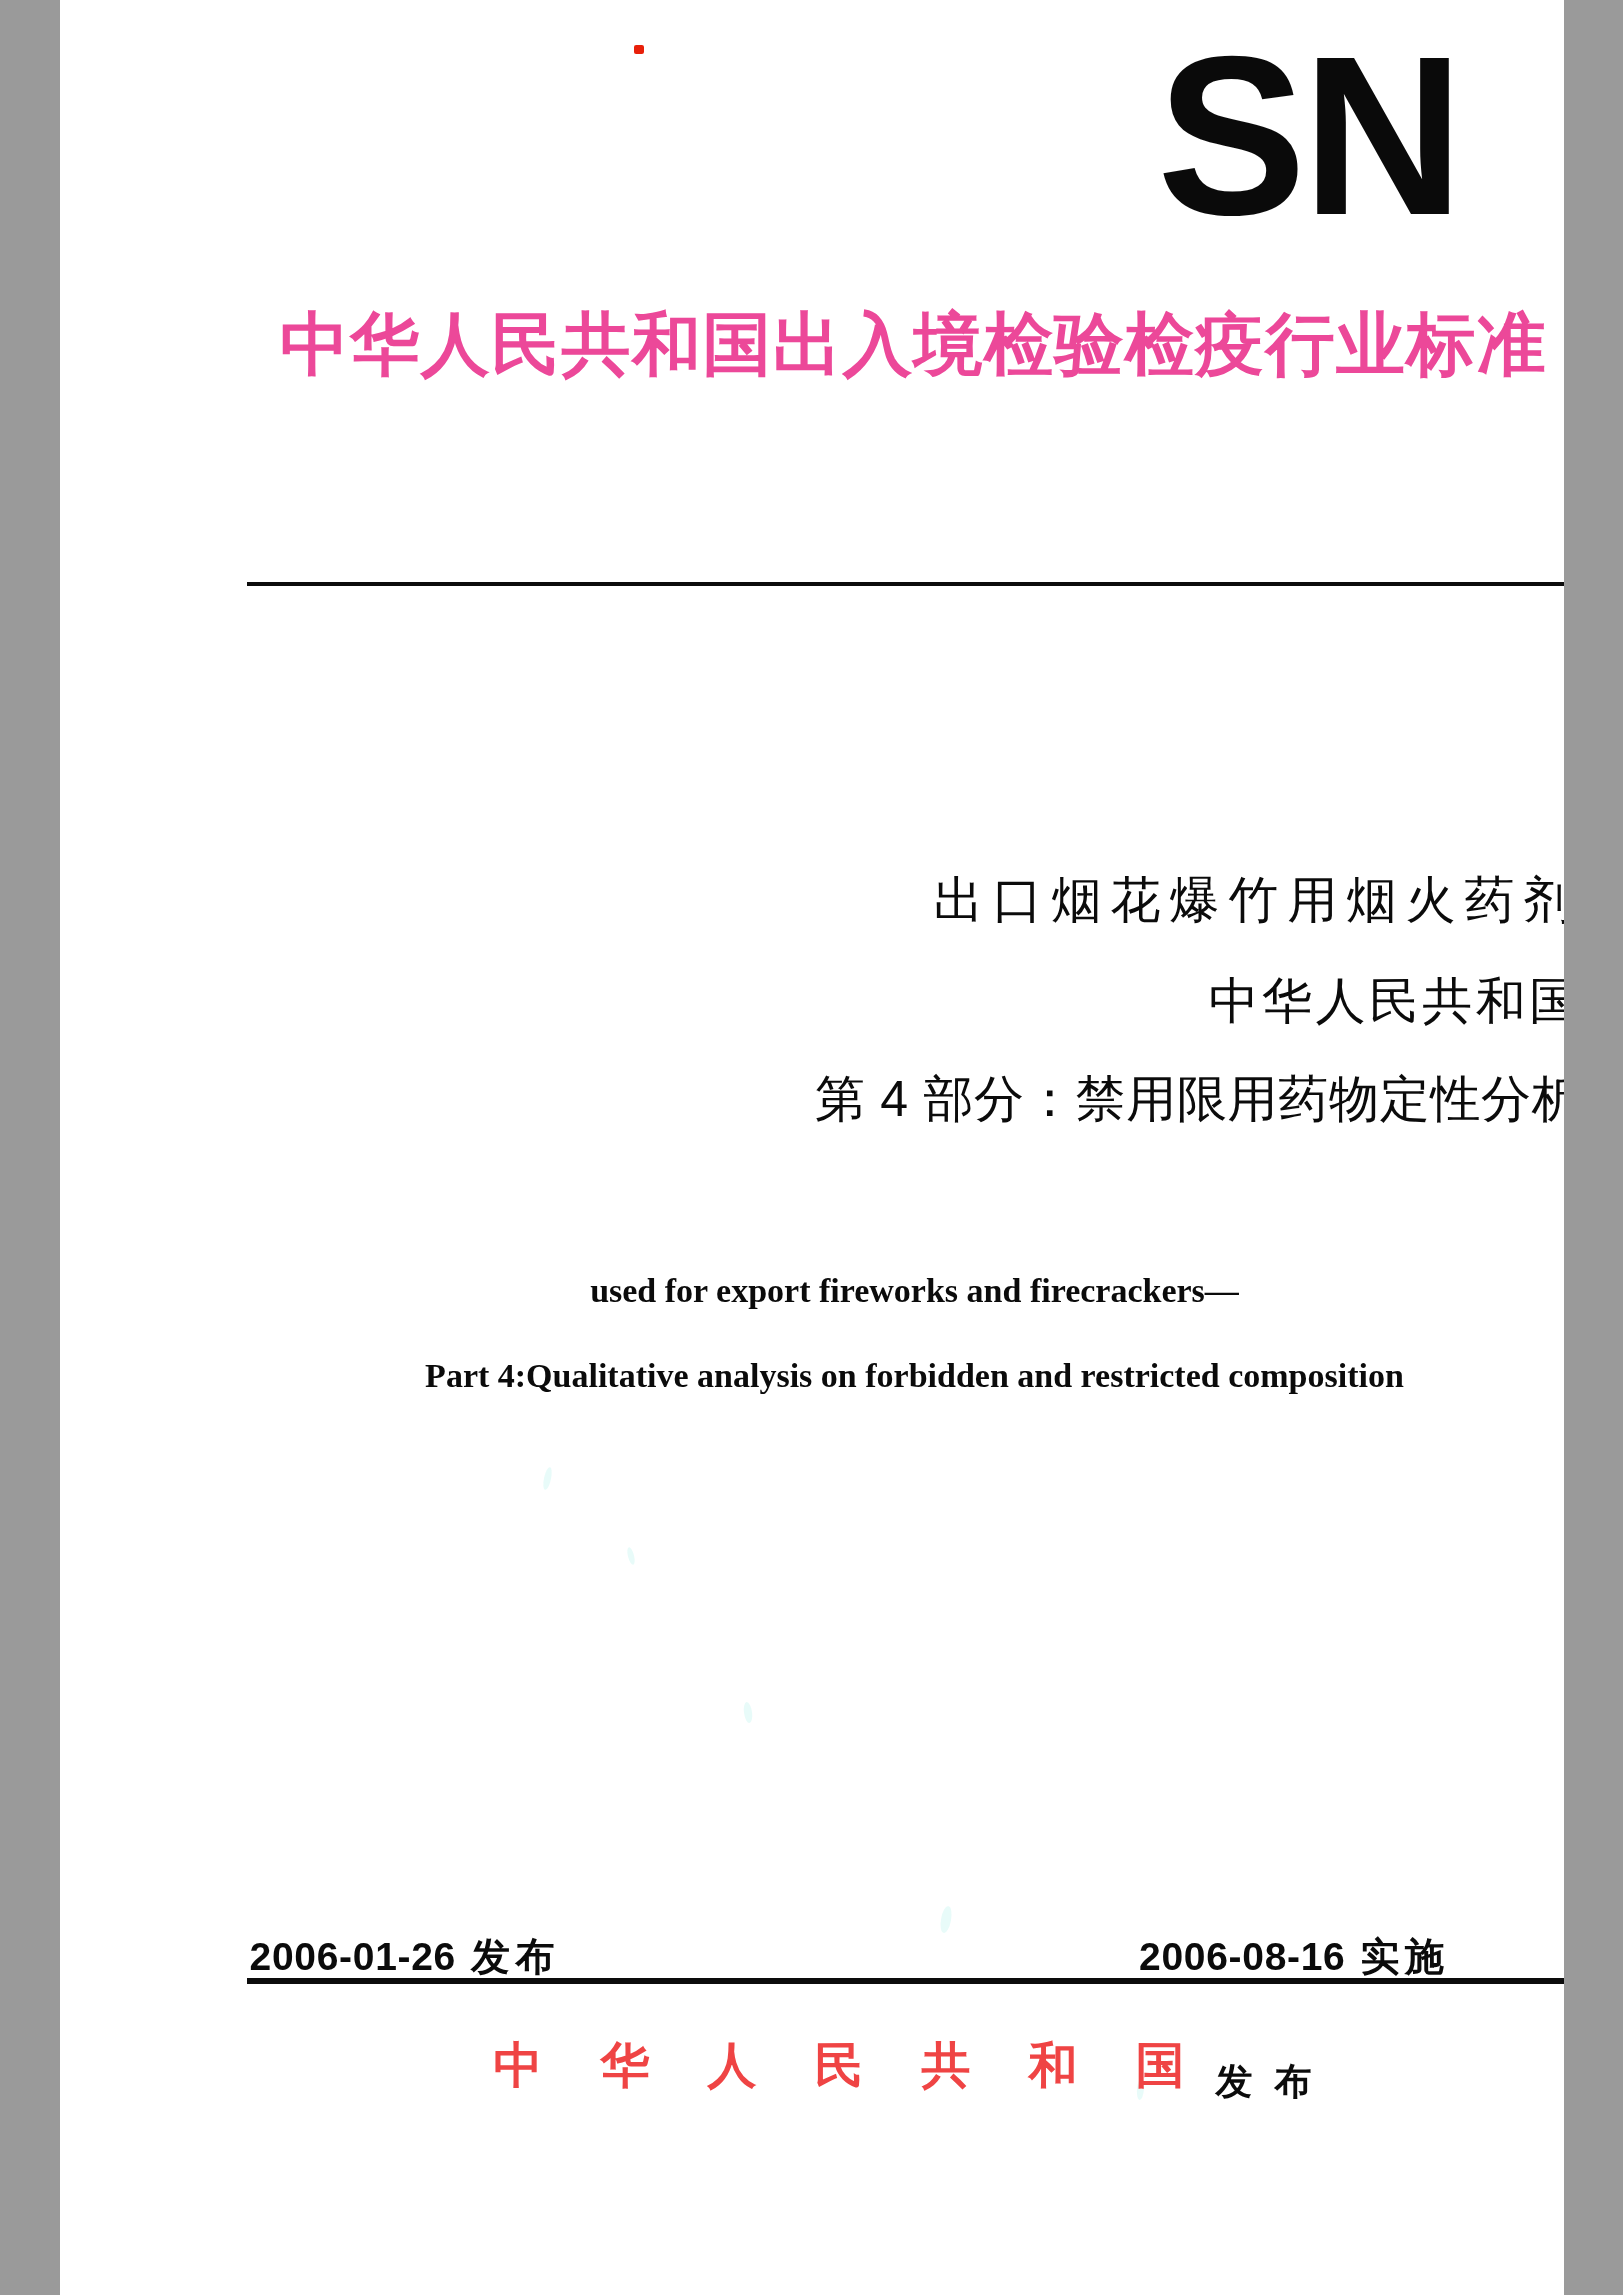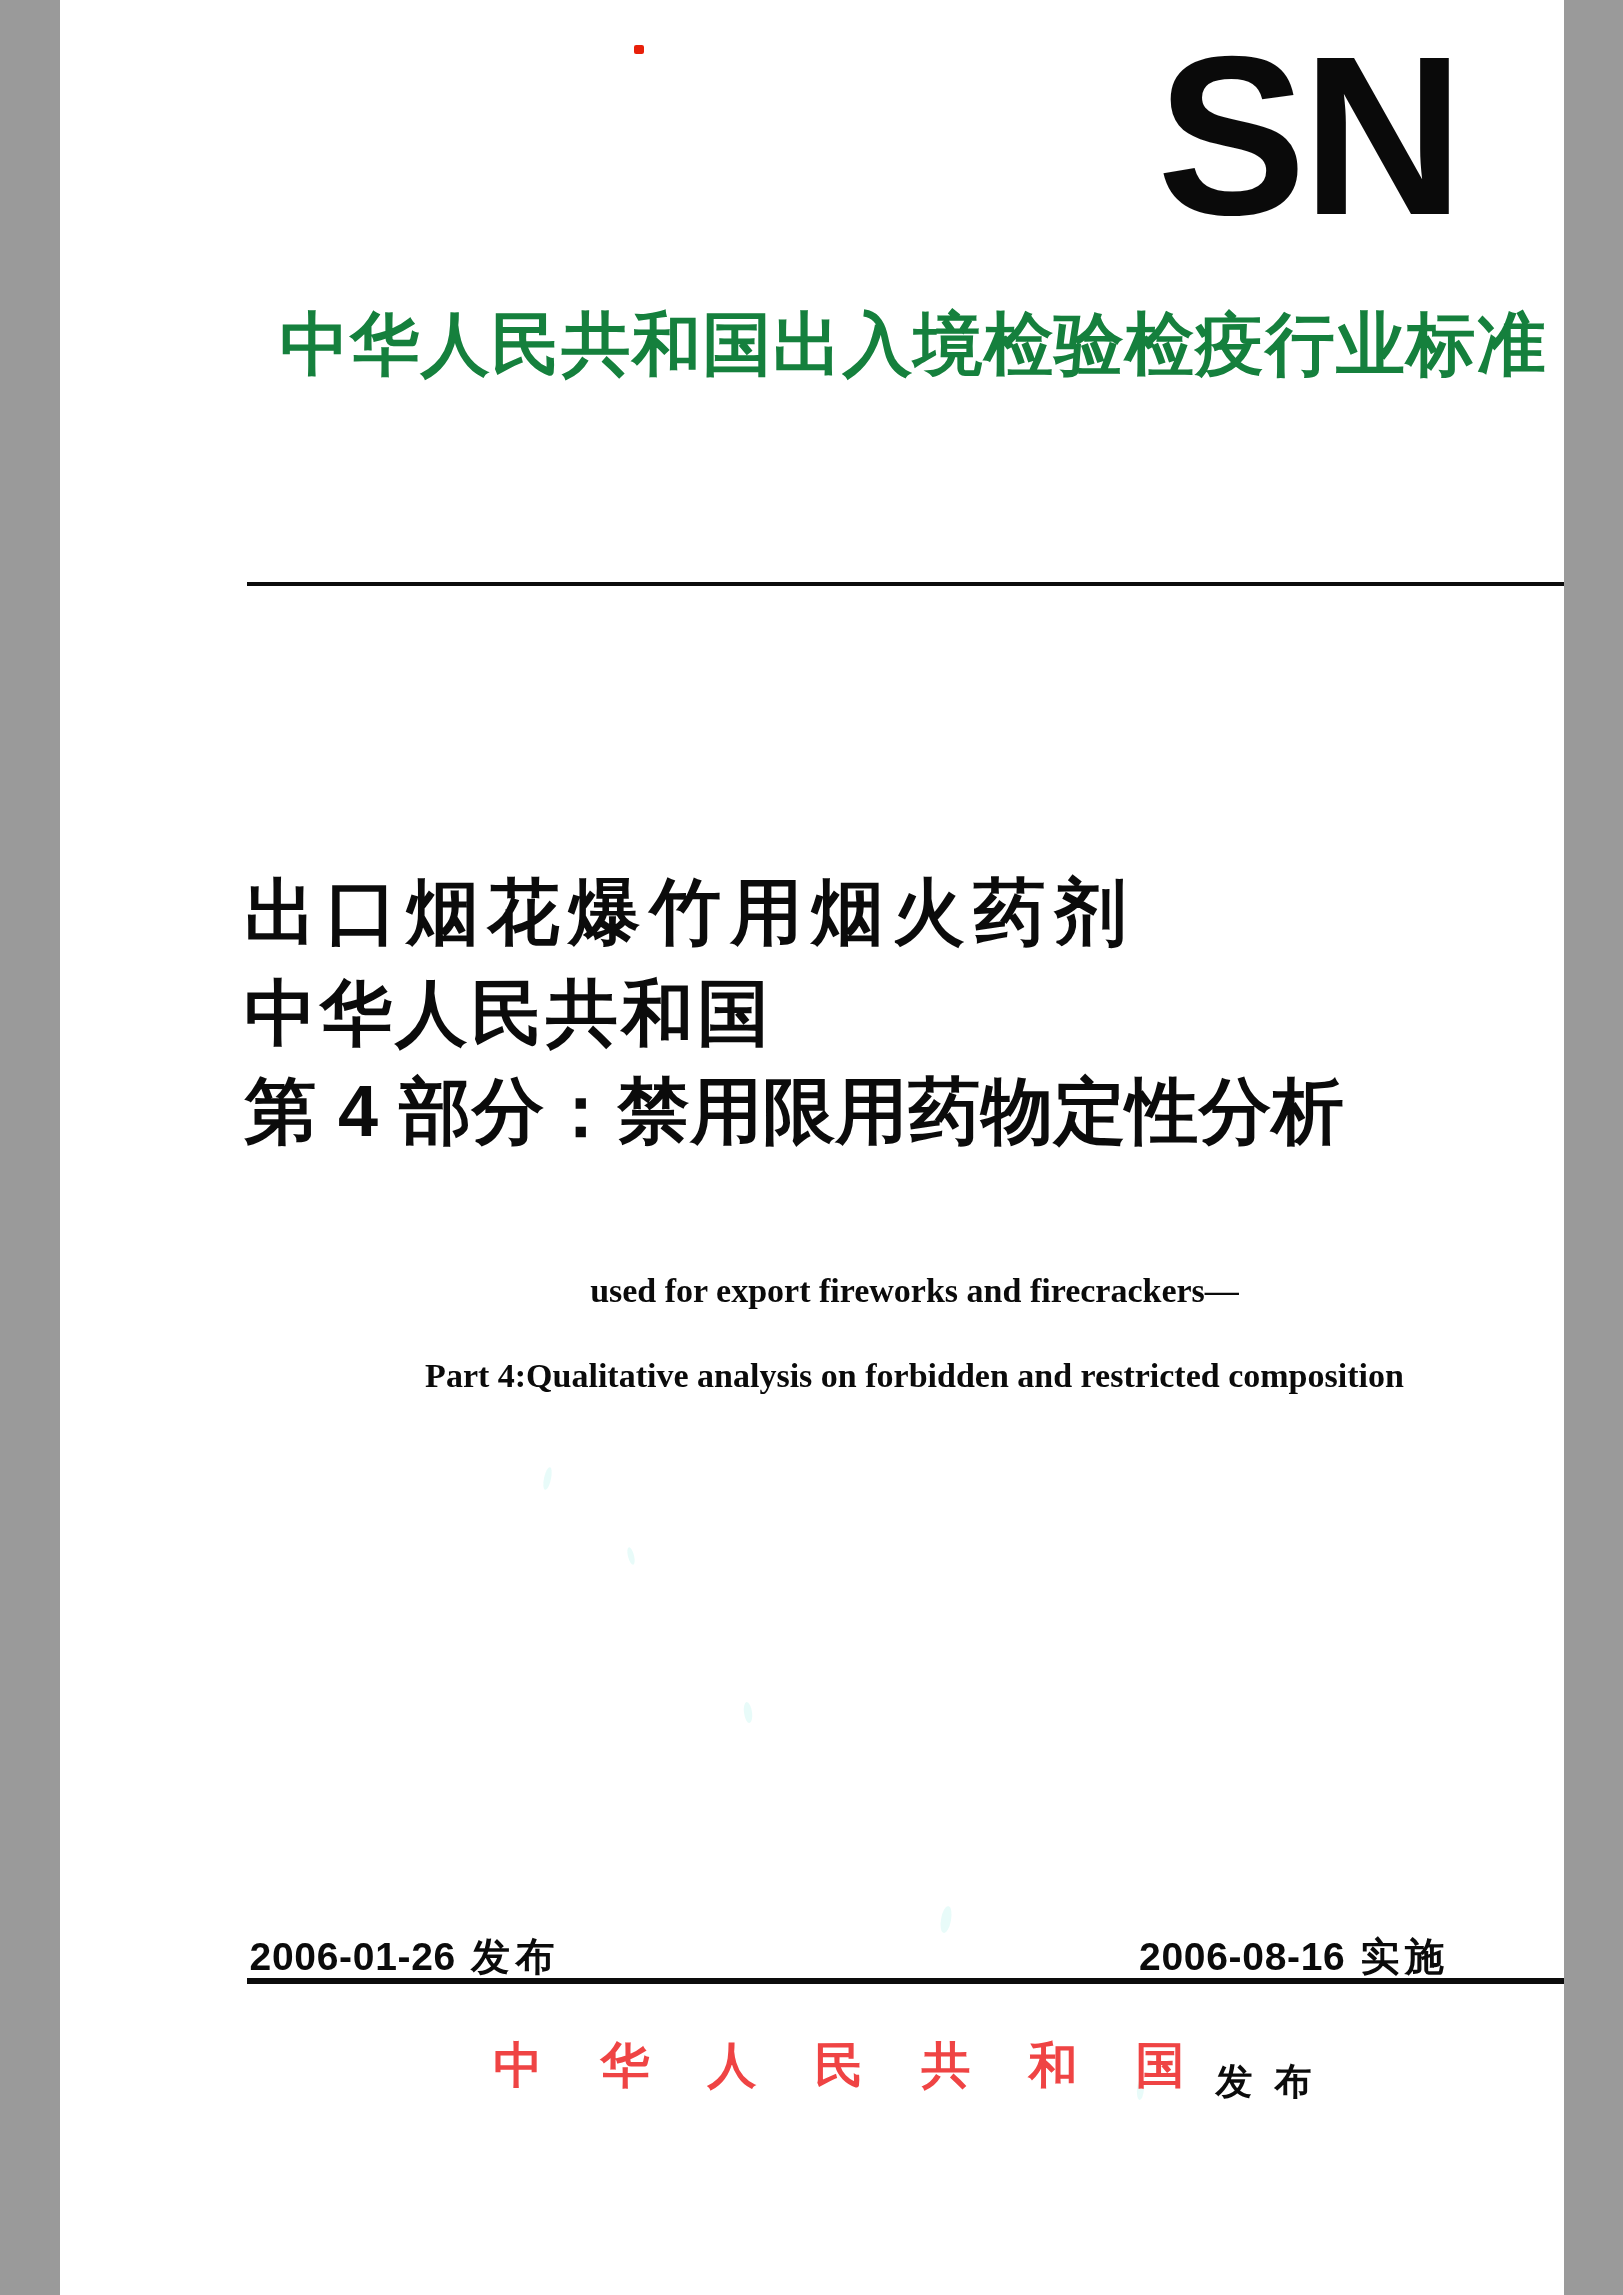"中华人民共和国出入境检验检疫行业标准" #standard-type { color: #15803d -> #ec4899 }
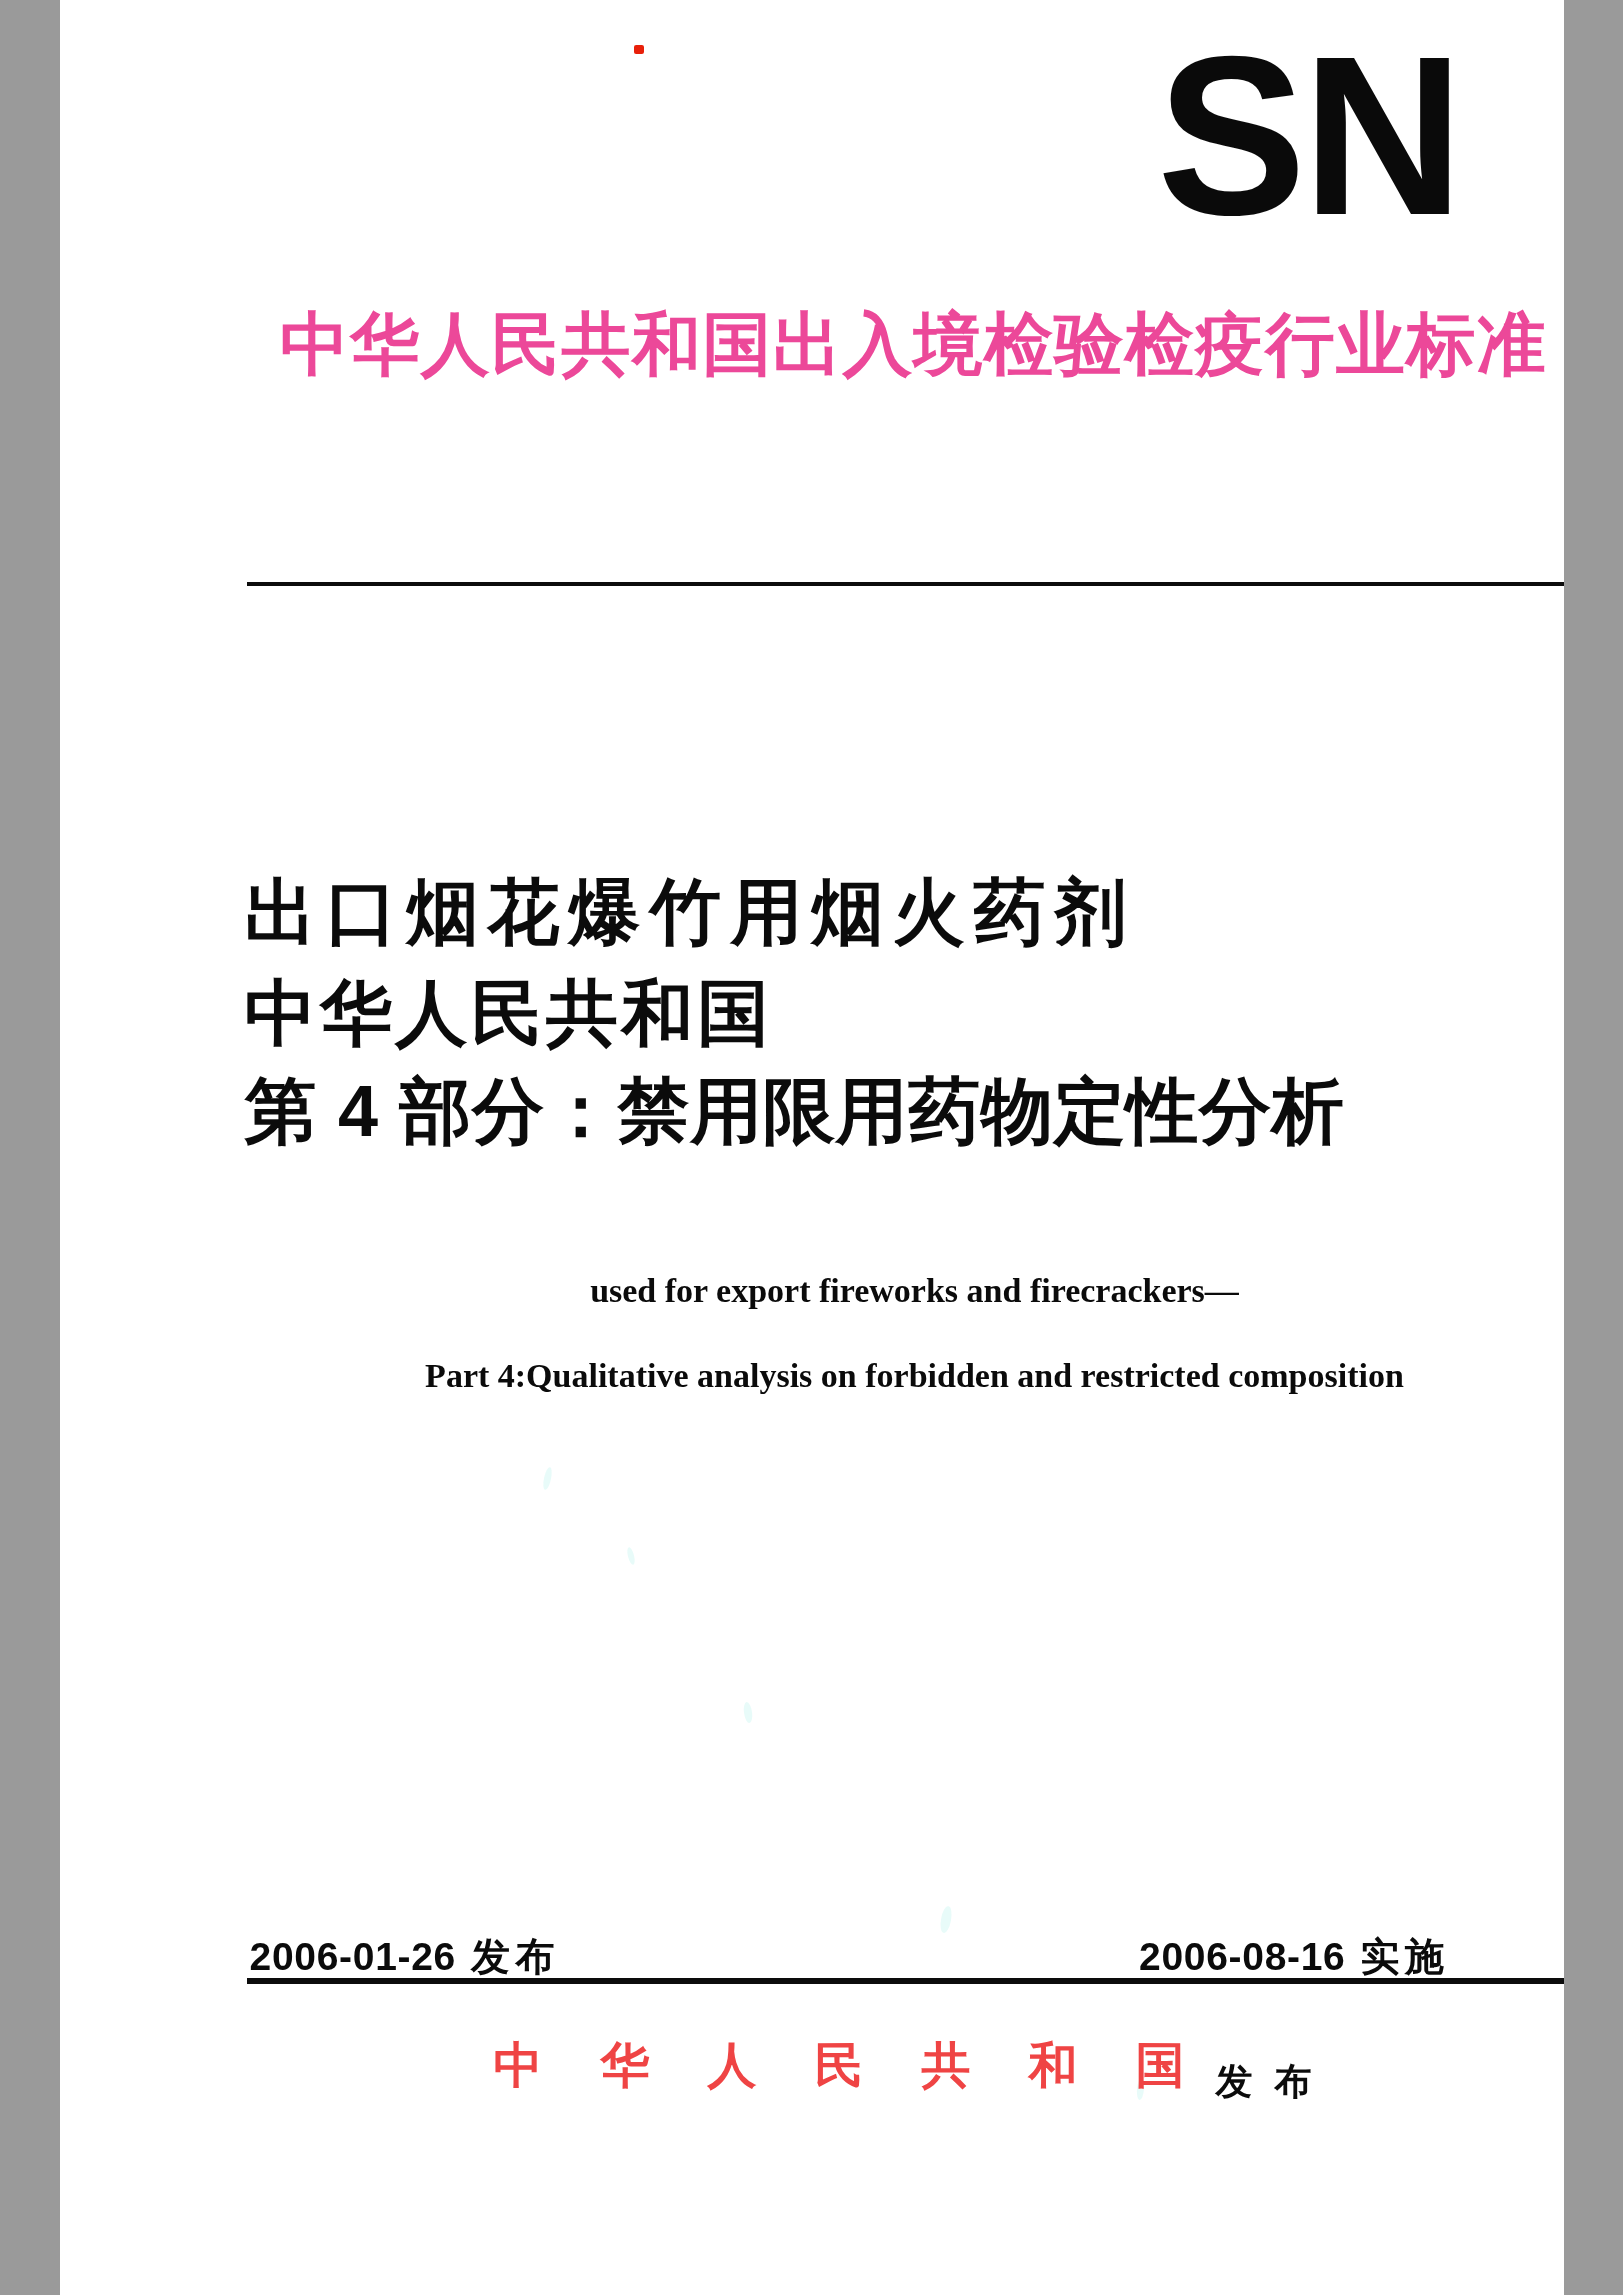"出口烟花爆竹用烟火药剂" .title-cn { font-size: 72px -> 50px; font-weight: bold -> normal; text-align: left -> right }
